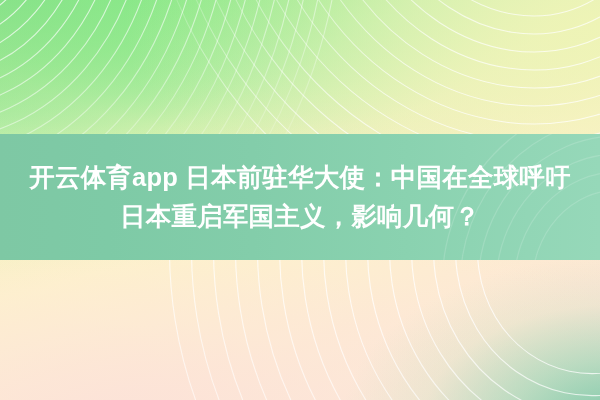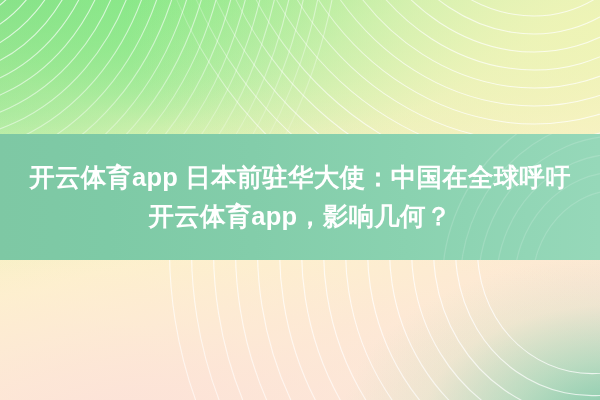"开云体育app，影响几何？" div.line { text: 开云体育app -> 日本重启军国主义 }
